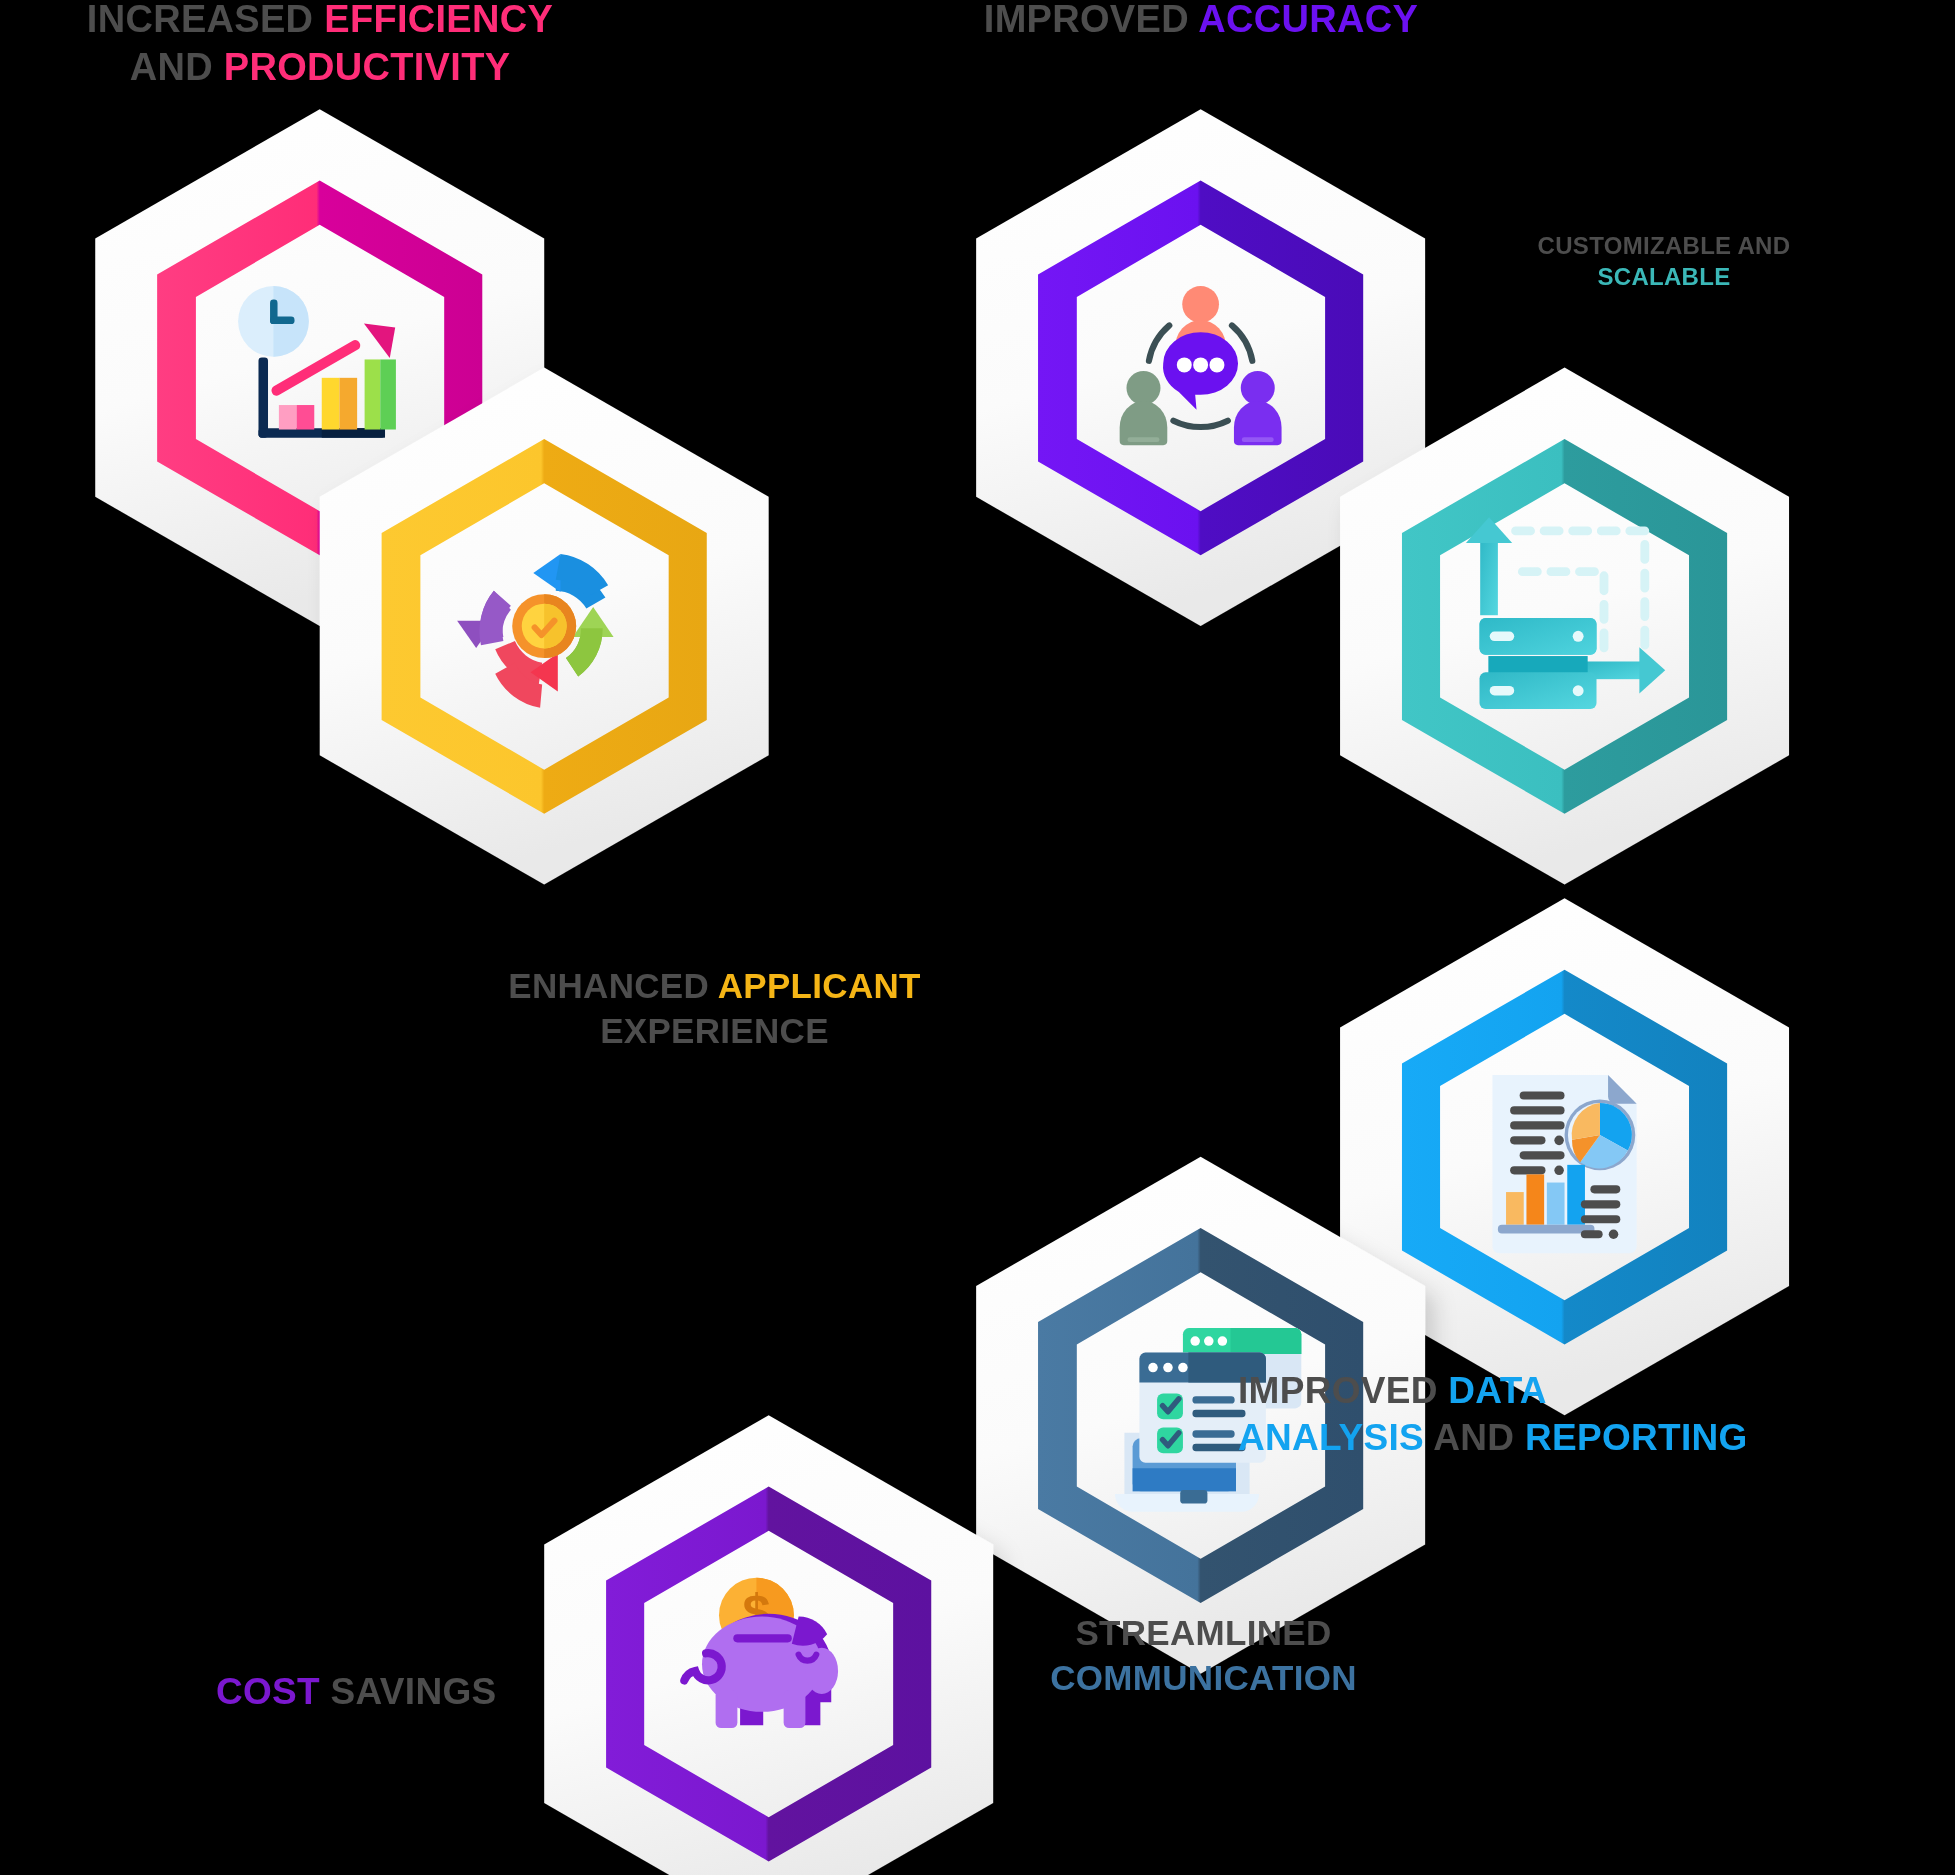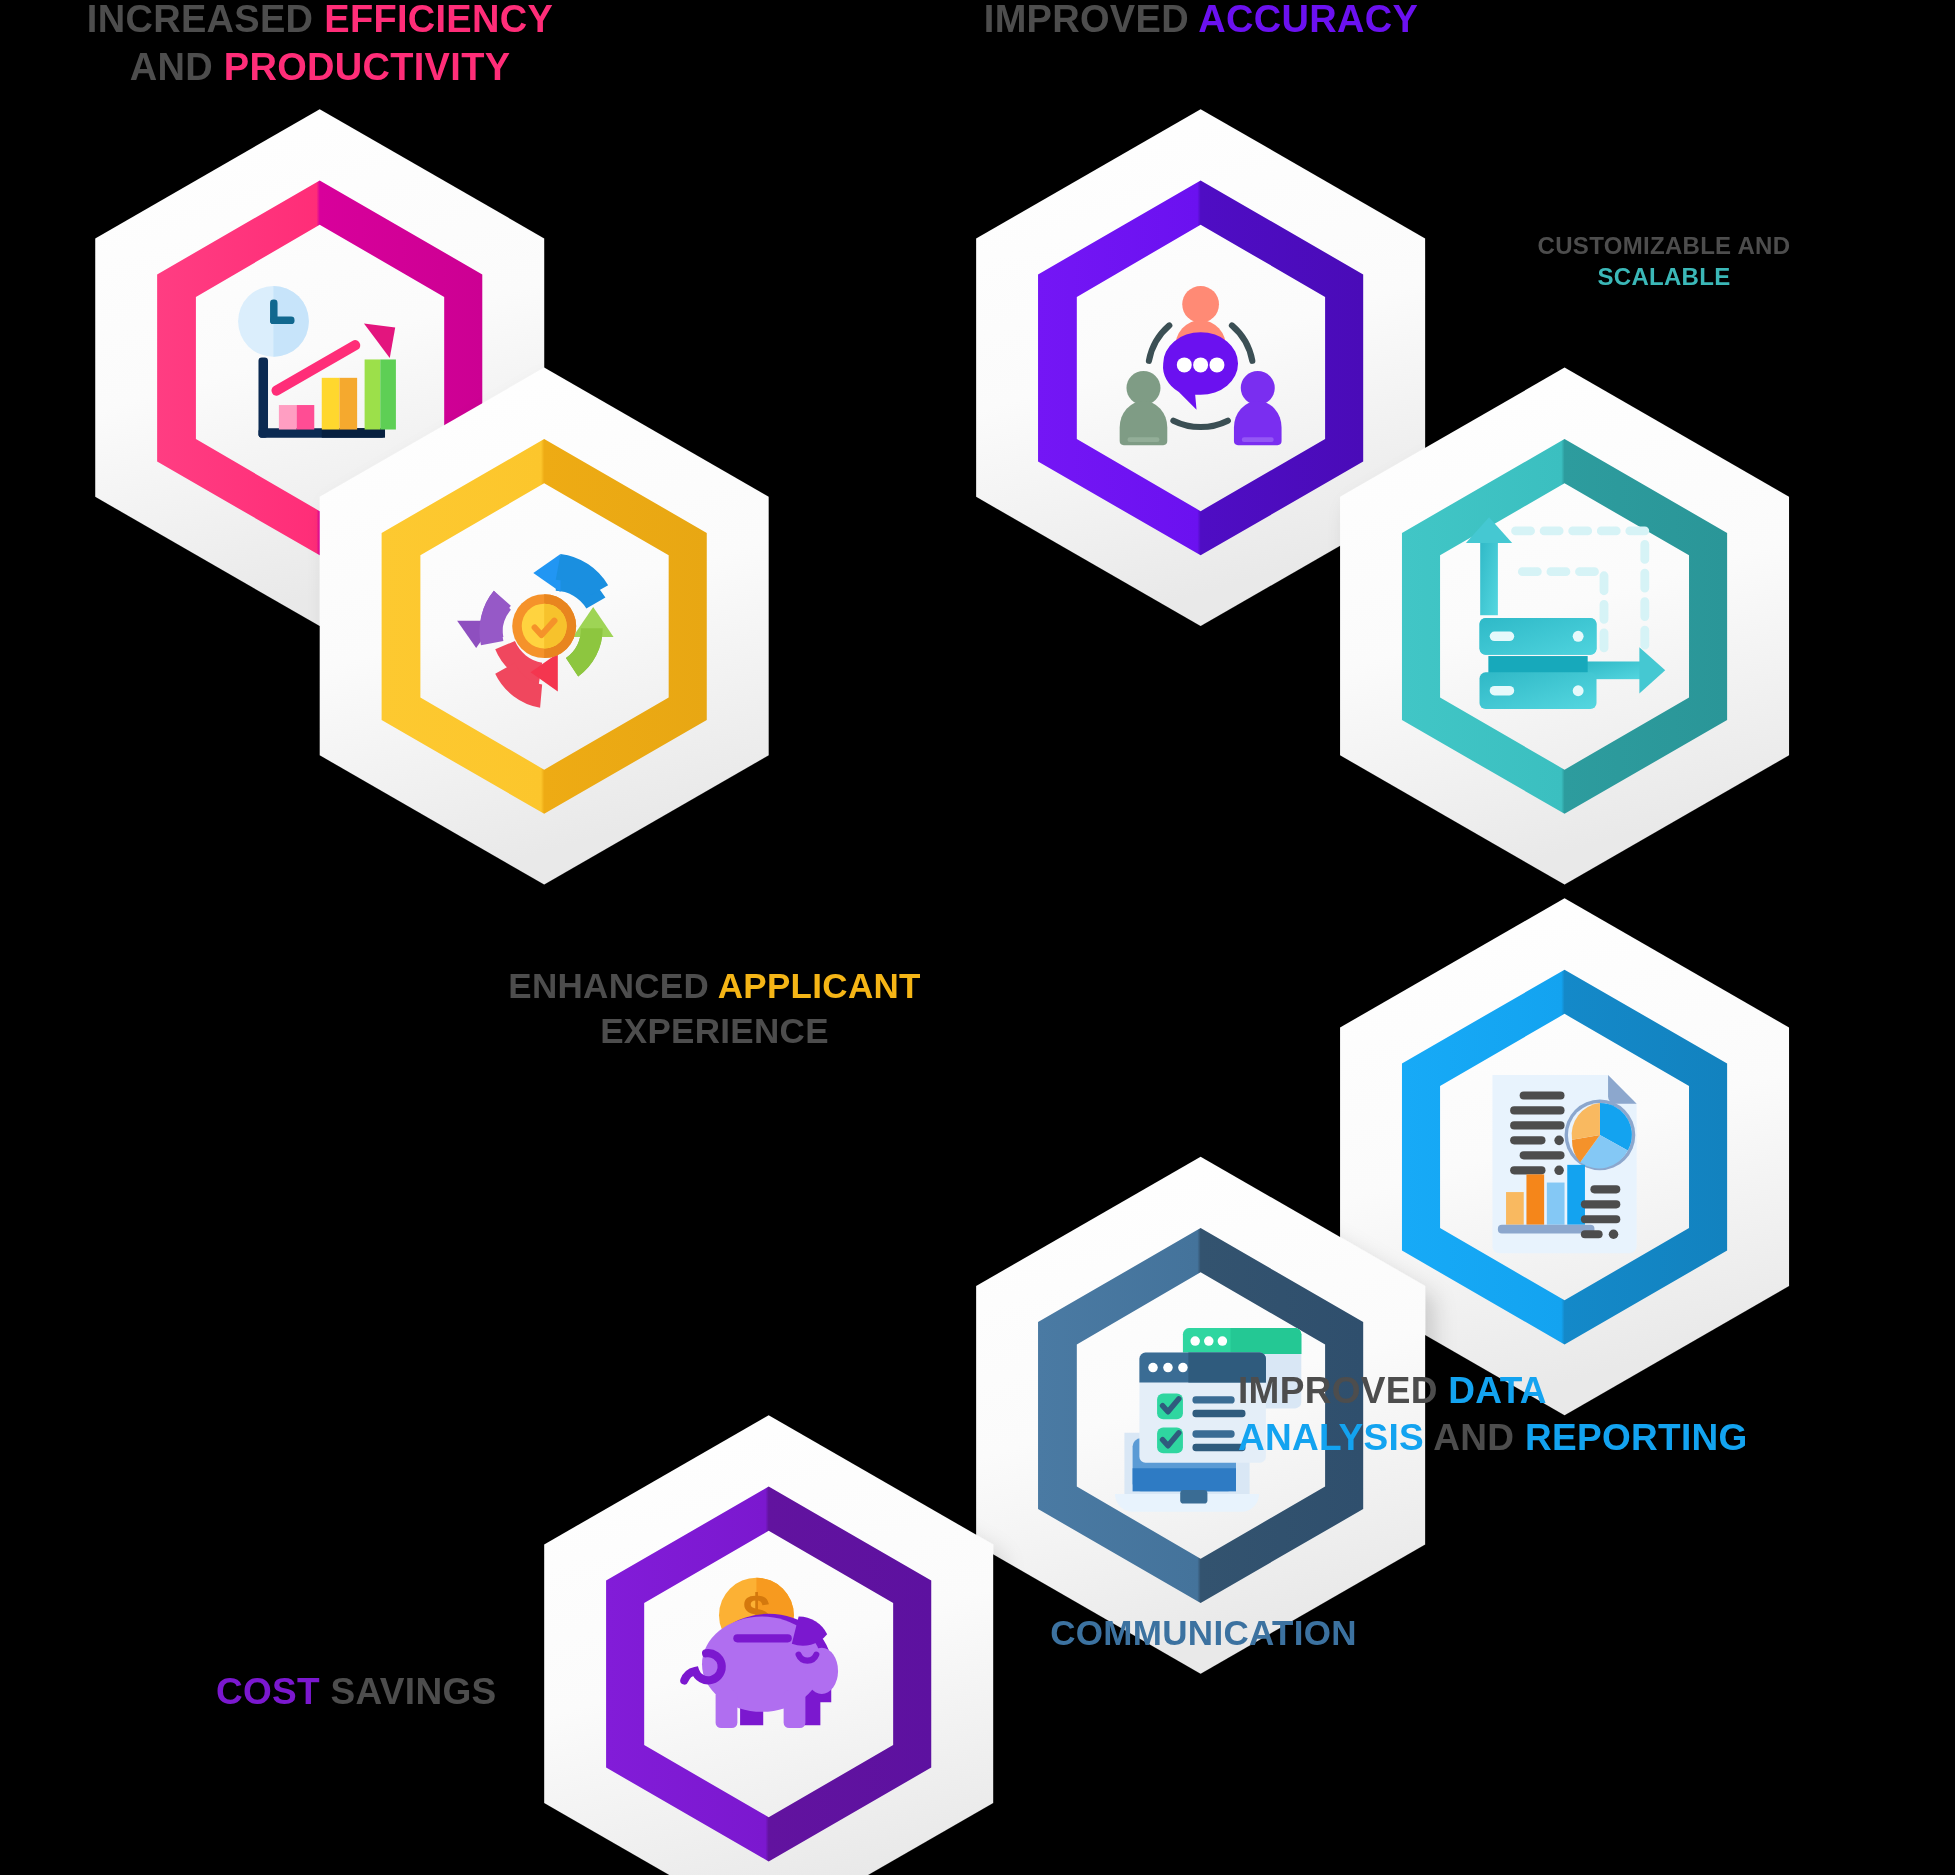"STREAMLINED" span.lbl-line { html: none -> <span><span>STREAMLINED</span></span> }
